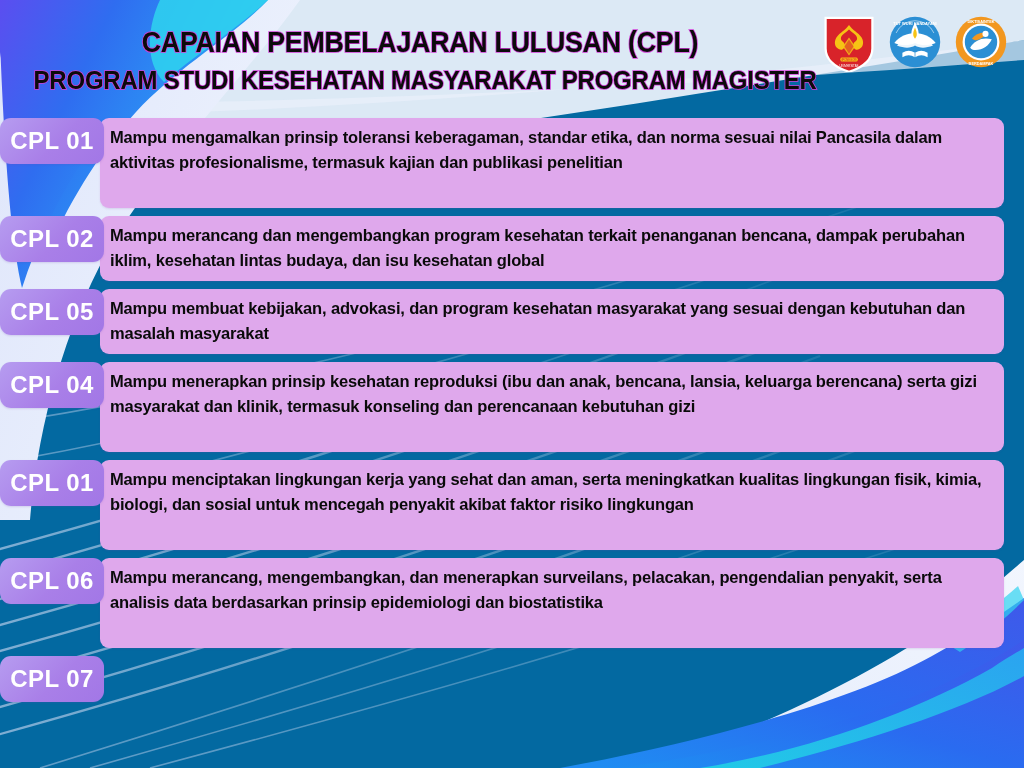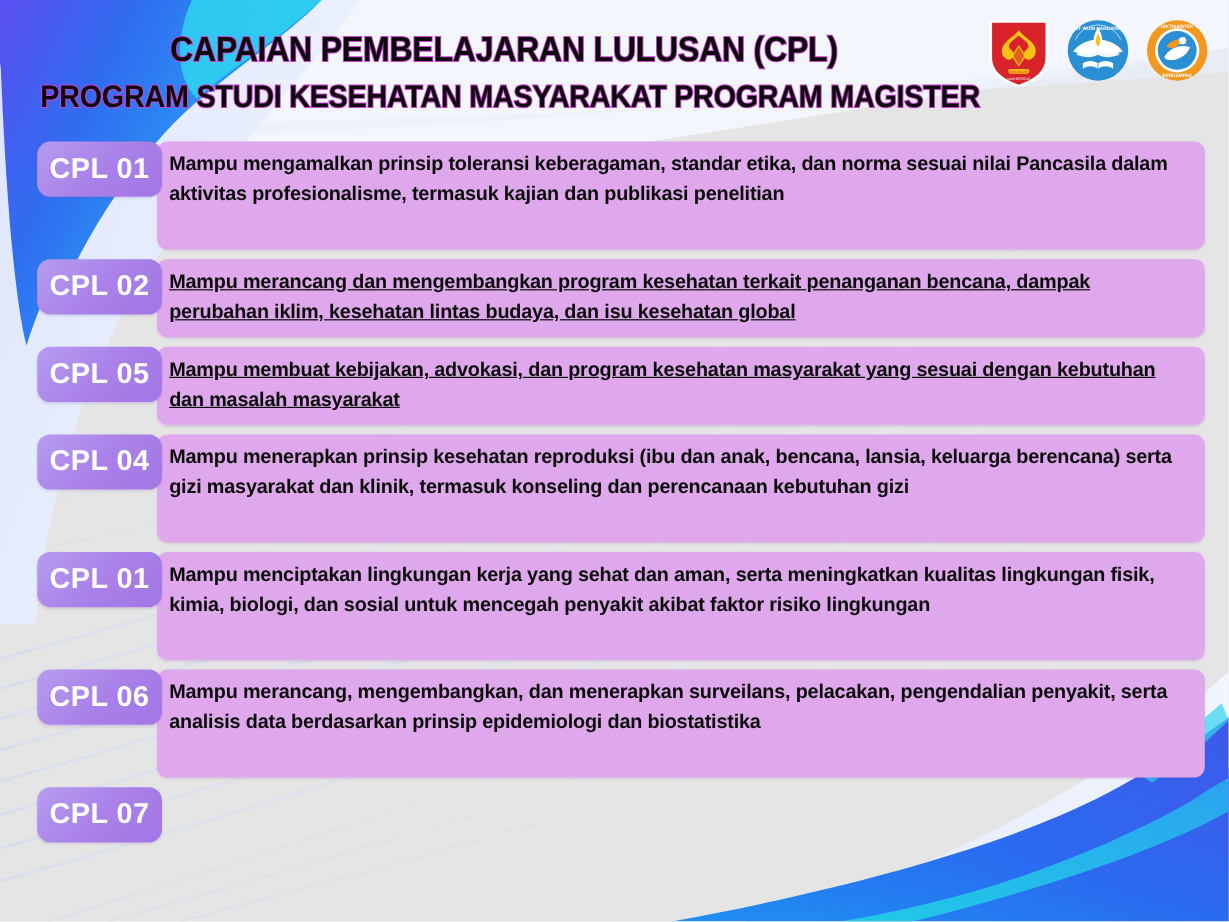"CAPAIAN PEMBELAJARAN LULUSAN (CPL)" #slide { background: #e5e5e5 -> #0369a1 }
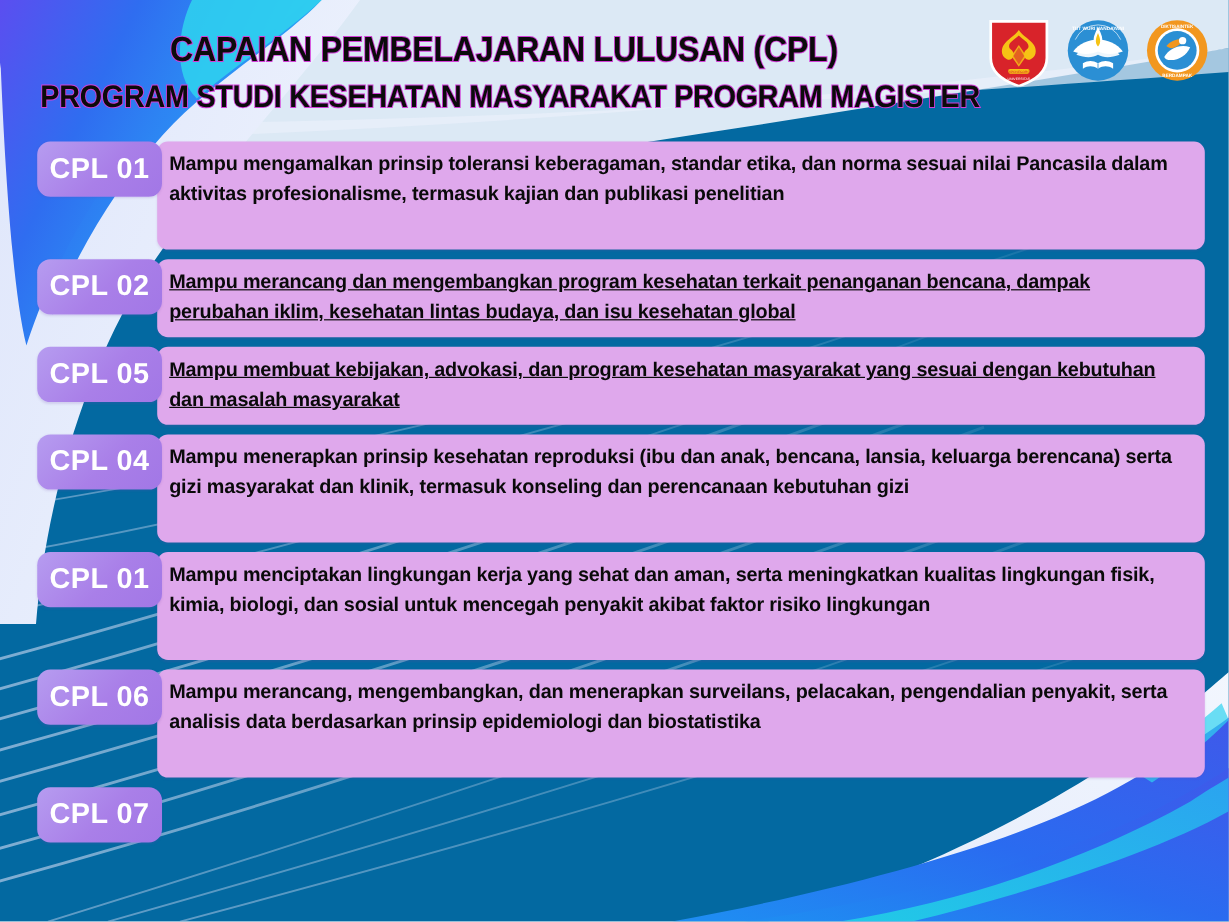"CPL 01" .cpl-row { padding-left: 31px -> none }
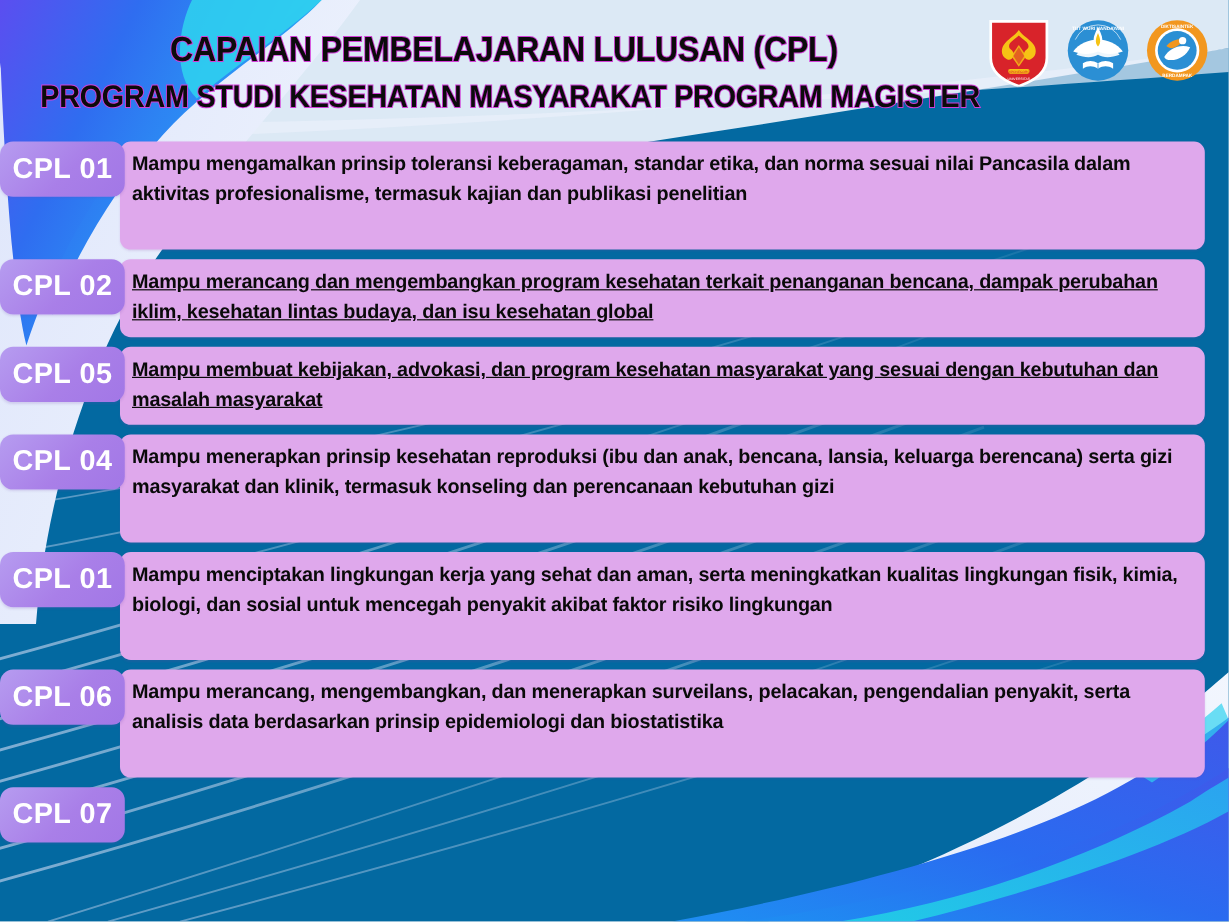"Mampu merancang dan mengembangkan" .cpl-desc.lines2 { text-decoration: underline -> none }
